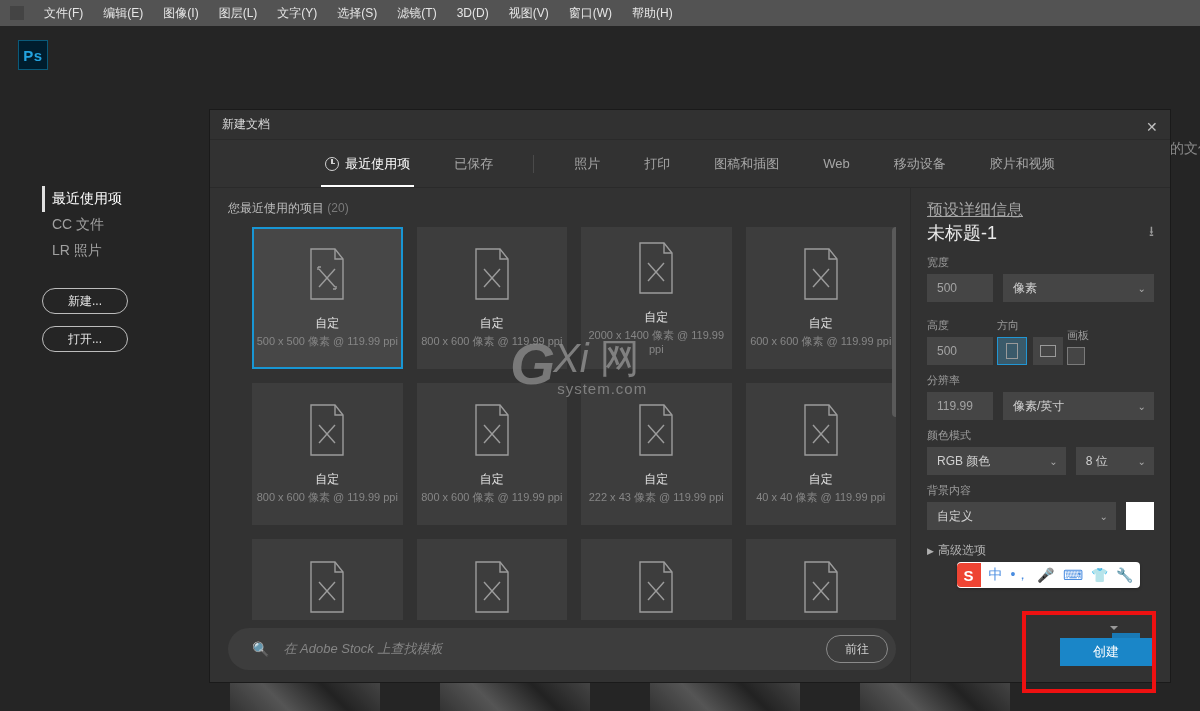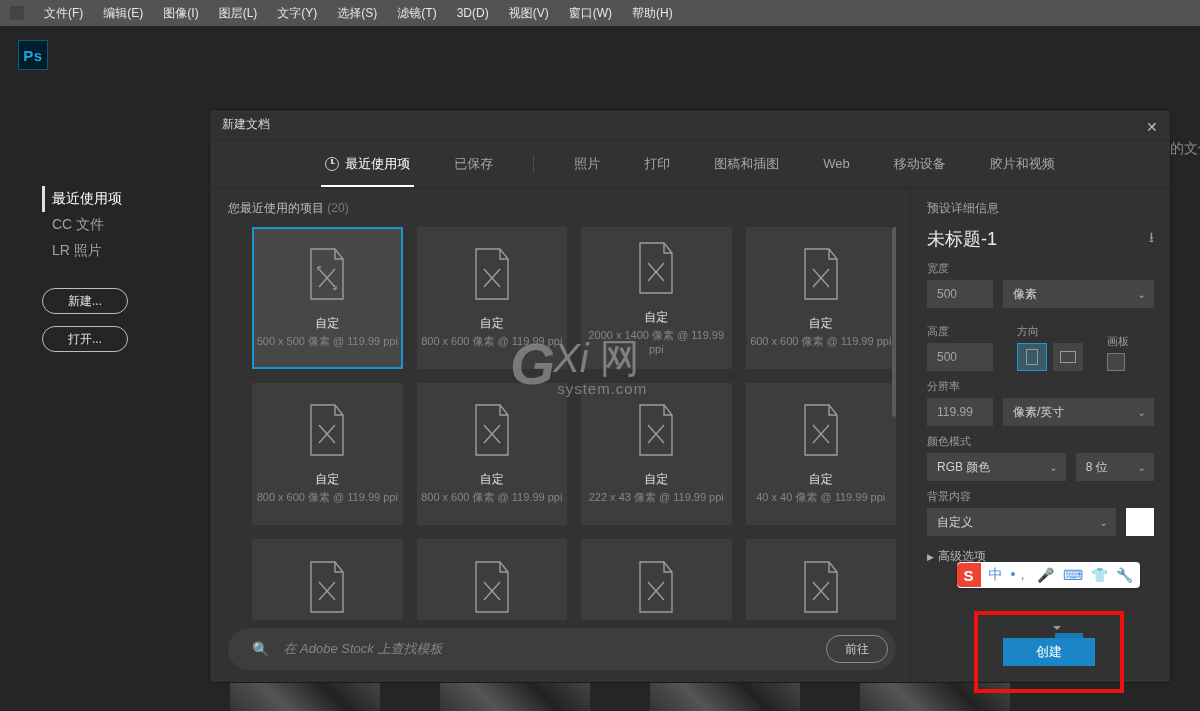"预设详细信息" .detail-panel .section-title { font-size: 12px -> 16px; margin-bottom: 10px -> none; text-decoration: none -> underline }
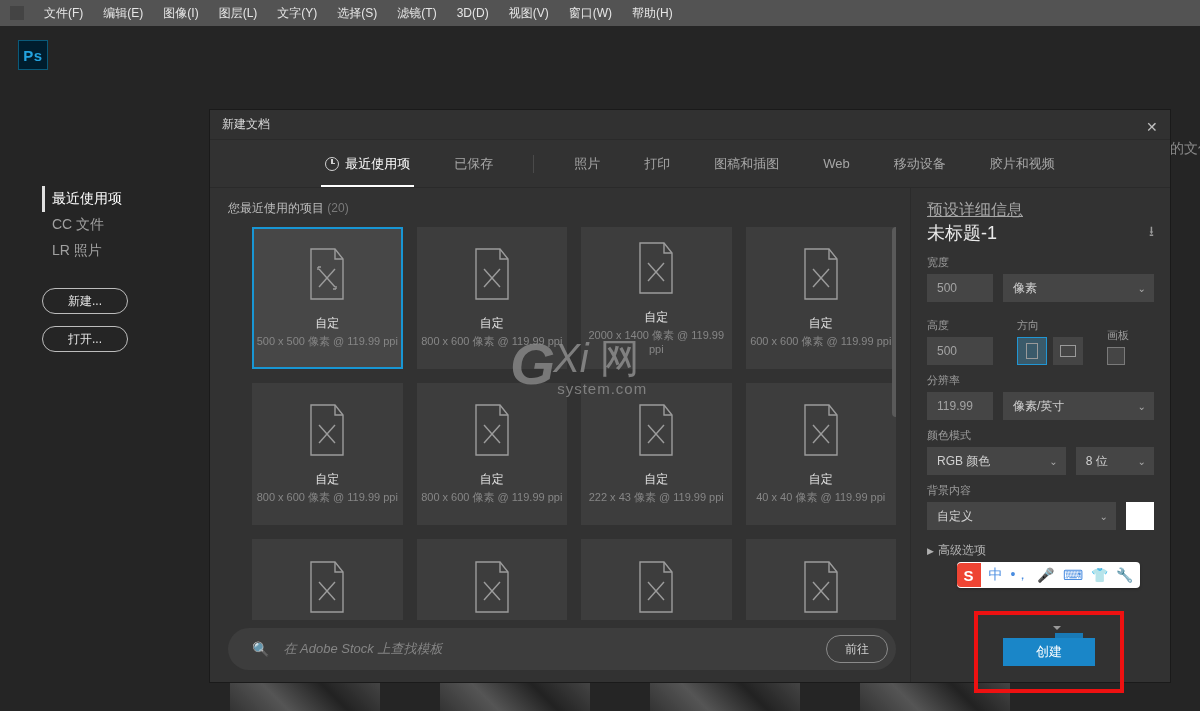"高度" div.row { gap: 24px -> 4px }
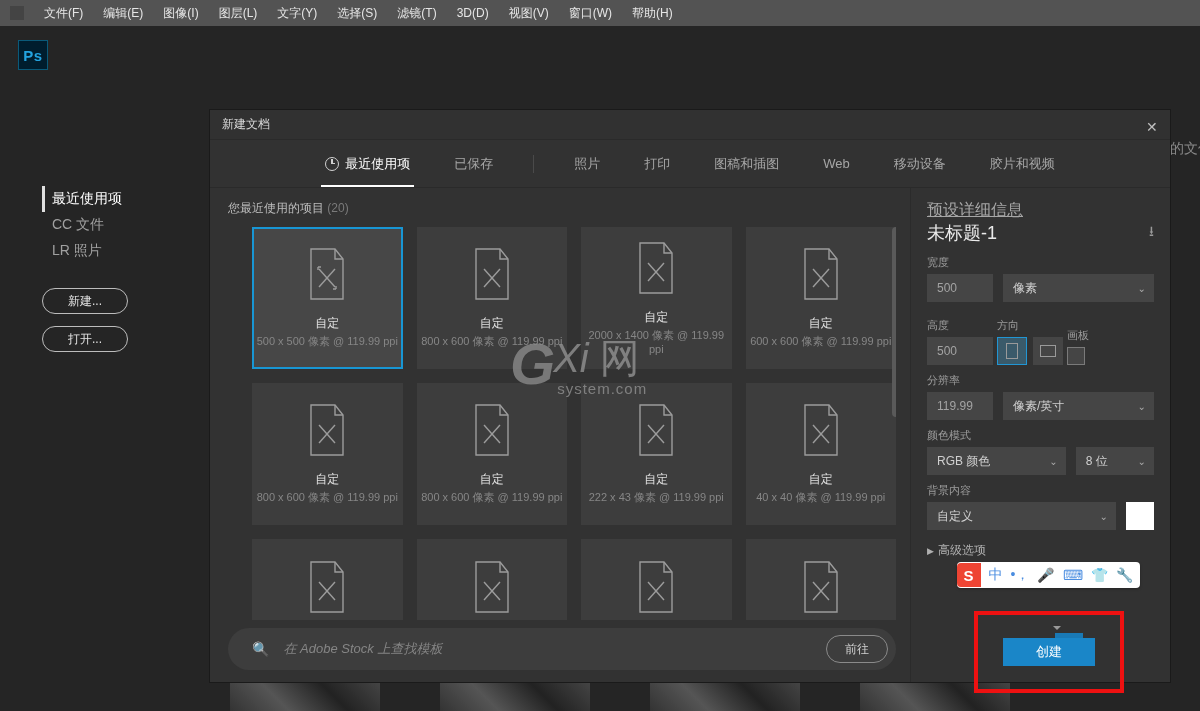"创建" .red-box { justify-content: center -> flex-end; right: 76px -> 44px; width: 150px -> 134px }
